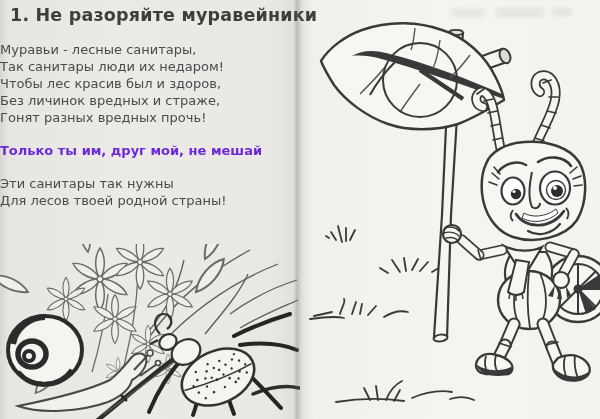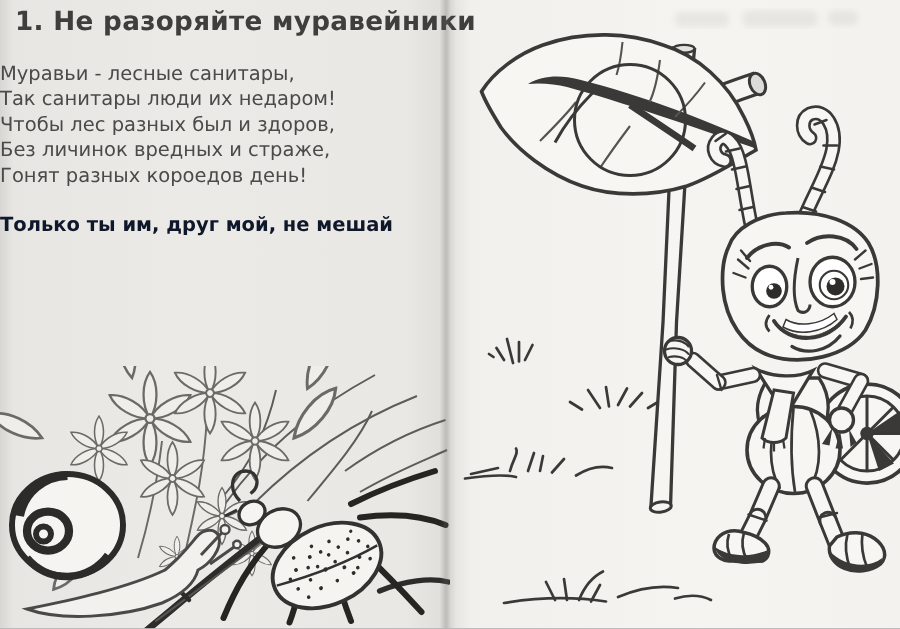"Чтобы лес разных был и" div.pline { text: разных -> красив }
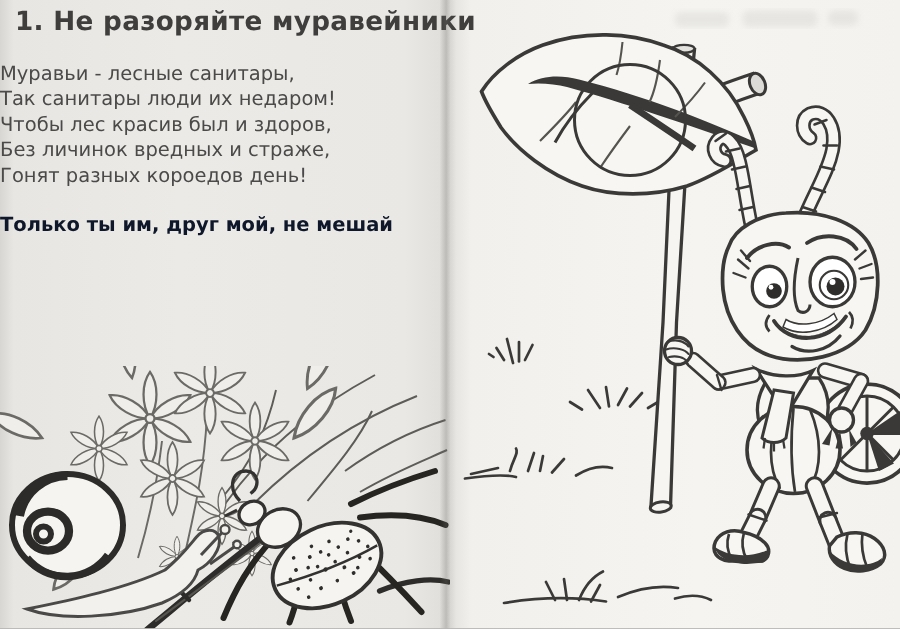"Гонят разных короедов день!" div.pline { text: короедов день -> вредных прочь }
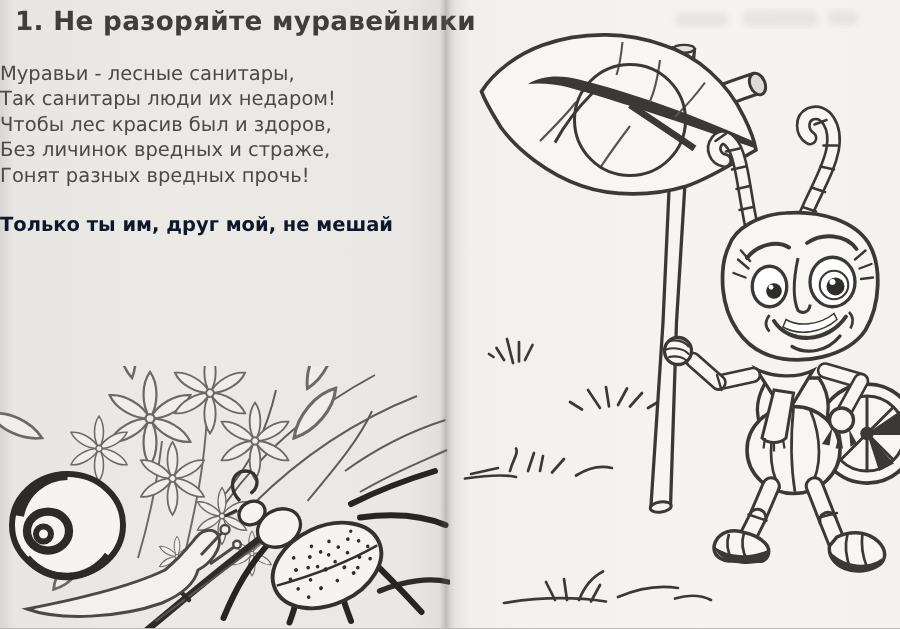"Только ты им, друг мой," .stanza.bold .pline { color: #0f172a -> #6d28d9 }
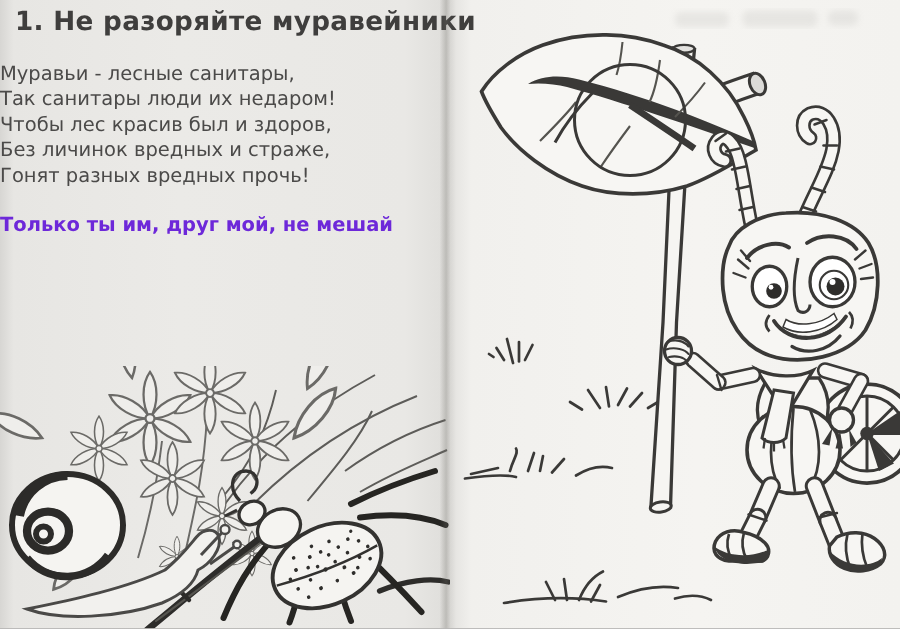"Эти санитары так нужны" div.stanza { html: none -> <div> <div>Эти санитары так нужны</div> <div>Для лесов твоей родной страны!</div> </div> }
